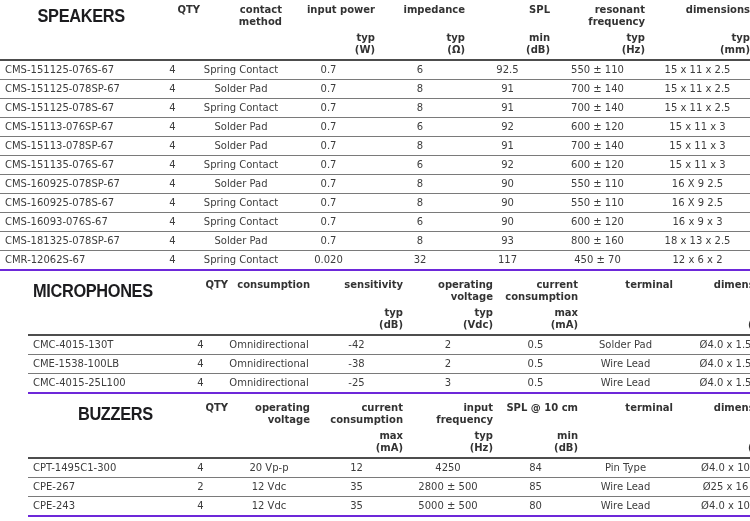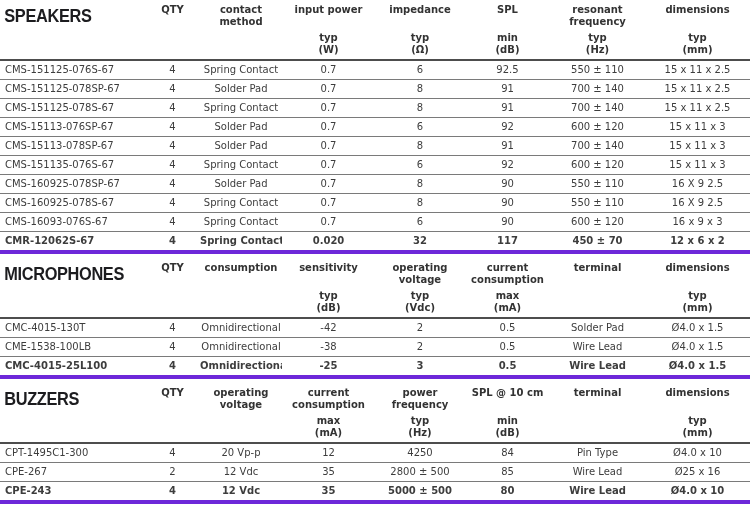"SPEAKERS" thead th.name-col { text-align: left -> right }
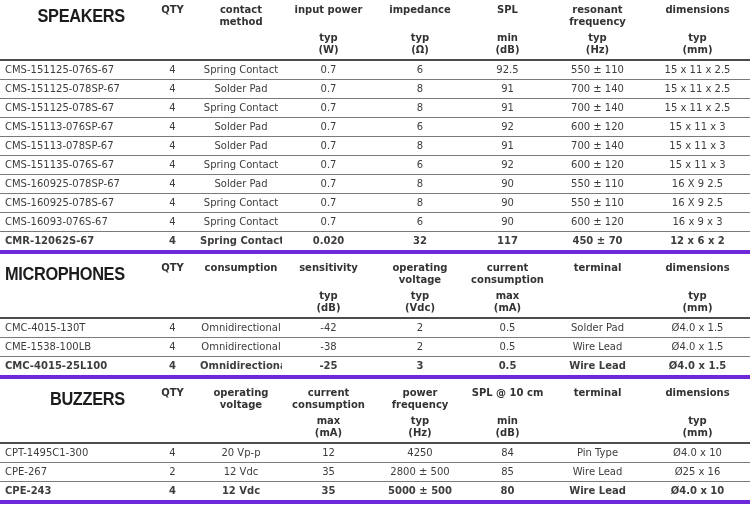"QTY" thead th { text-align: center -> right }
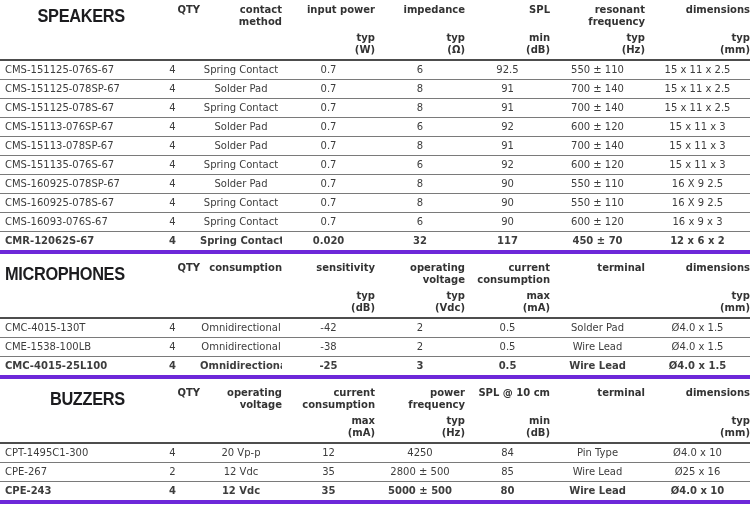"CMS-181325-078SP-67" tr { html: none -> <tr> <td>CMS-181325-078SP-67</td> <td>4</td> <td>Solder Pad</td> <td>0.7</td> <td>8</td> <td>93</td> <td>800 ± 160</td> <td>18 x 13 x 2.5</td> </tr> }
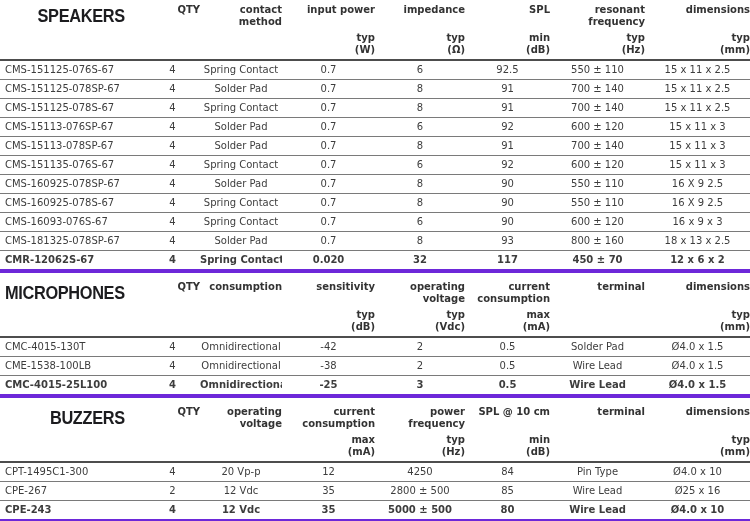"CMR-12062S-67" tbody tr:last-child td { border-bottom: 4px solid #6d28d9 -> 2px solid #6d28d9; font-weight: bold -> none }
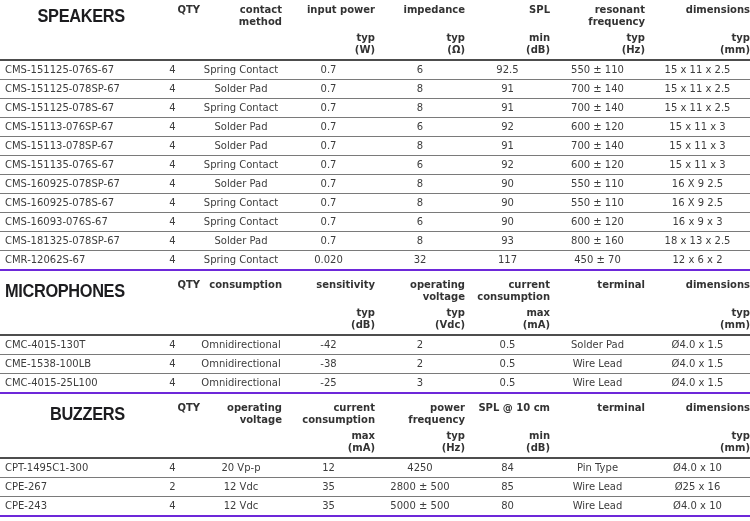"MICROPHONES" section + section { padding-left: none -> 28px }
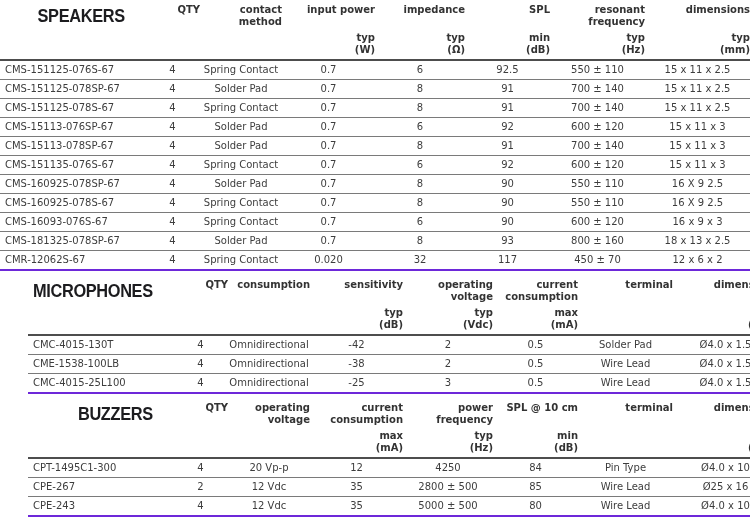"power" div { text: power -> input }
